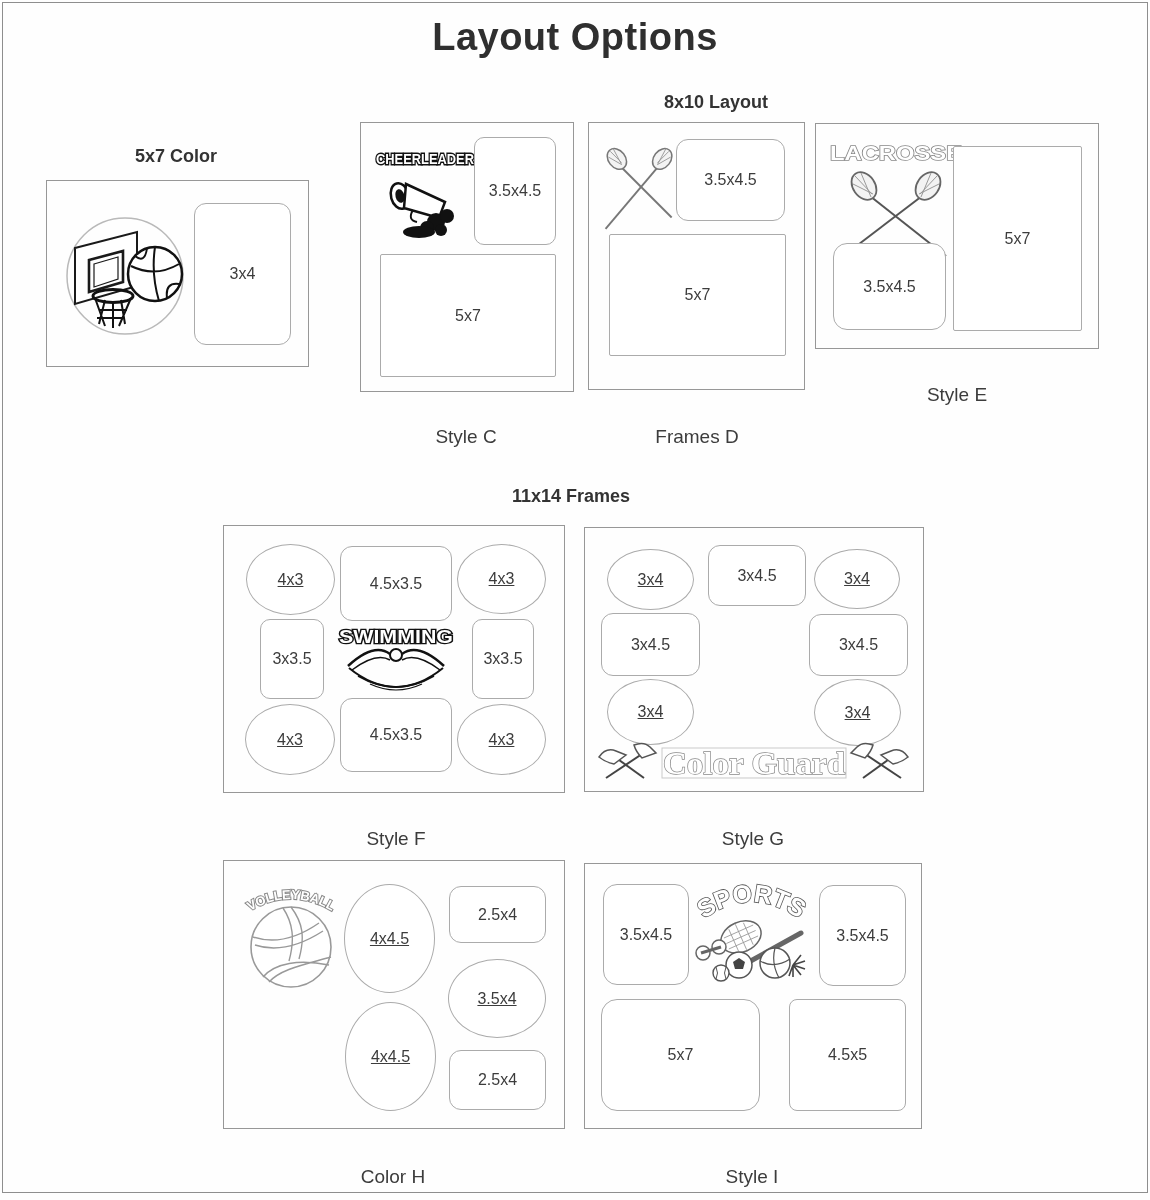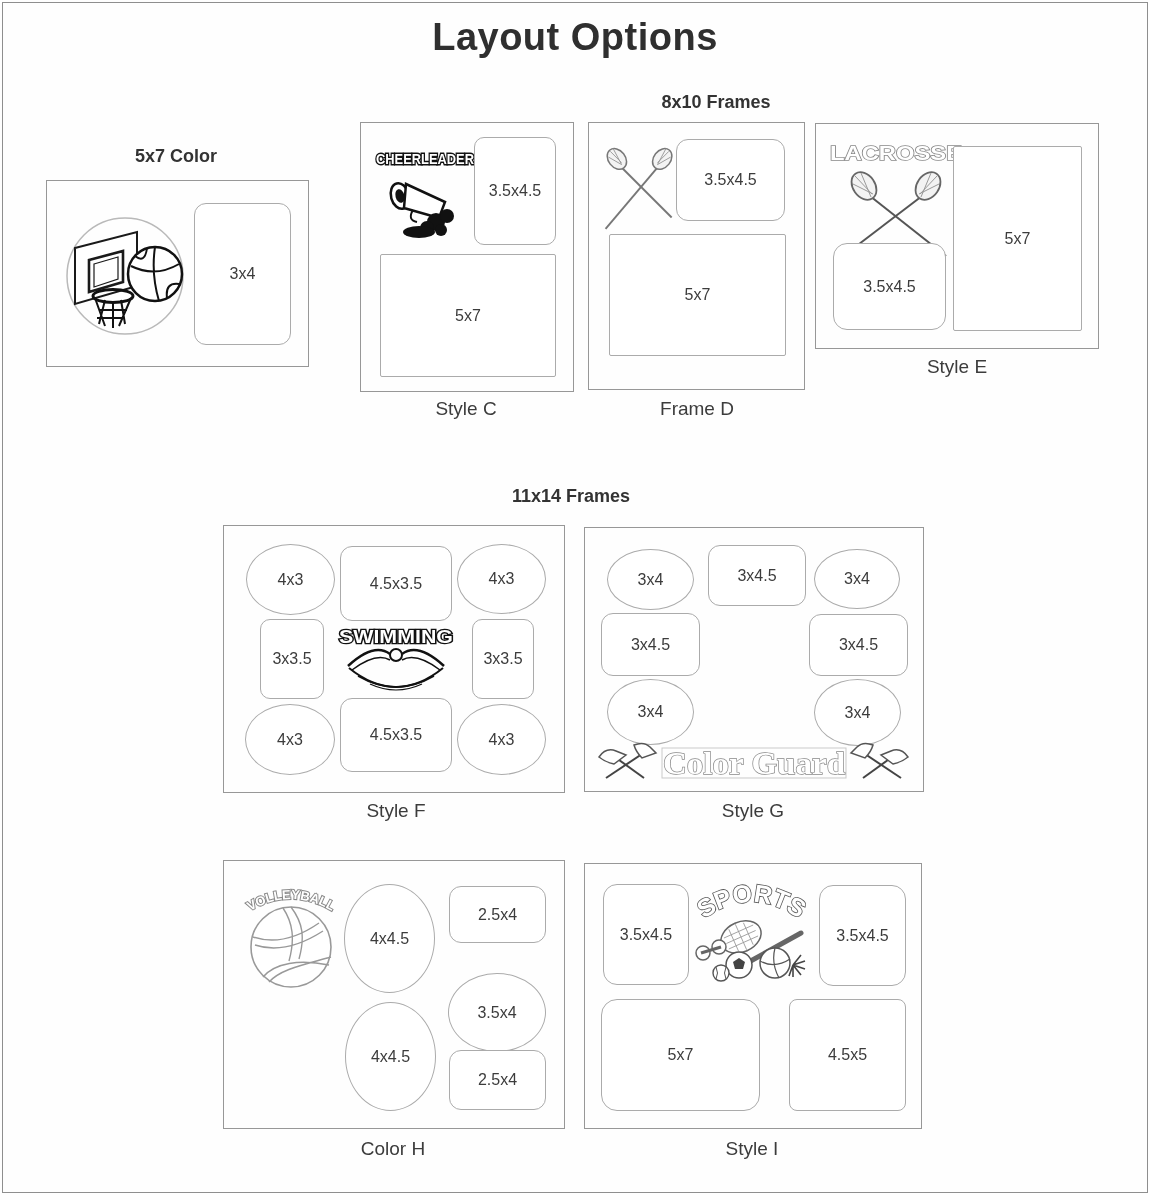"8x10 Frames" div.section-heading { text: Frames -> Layout }
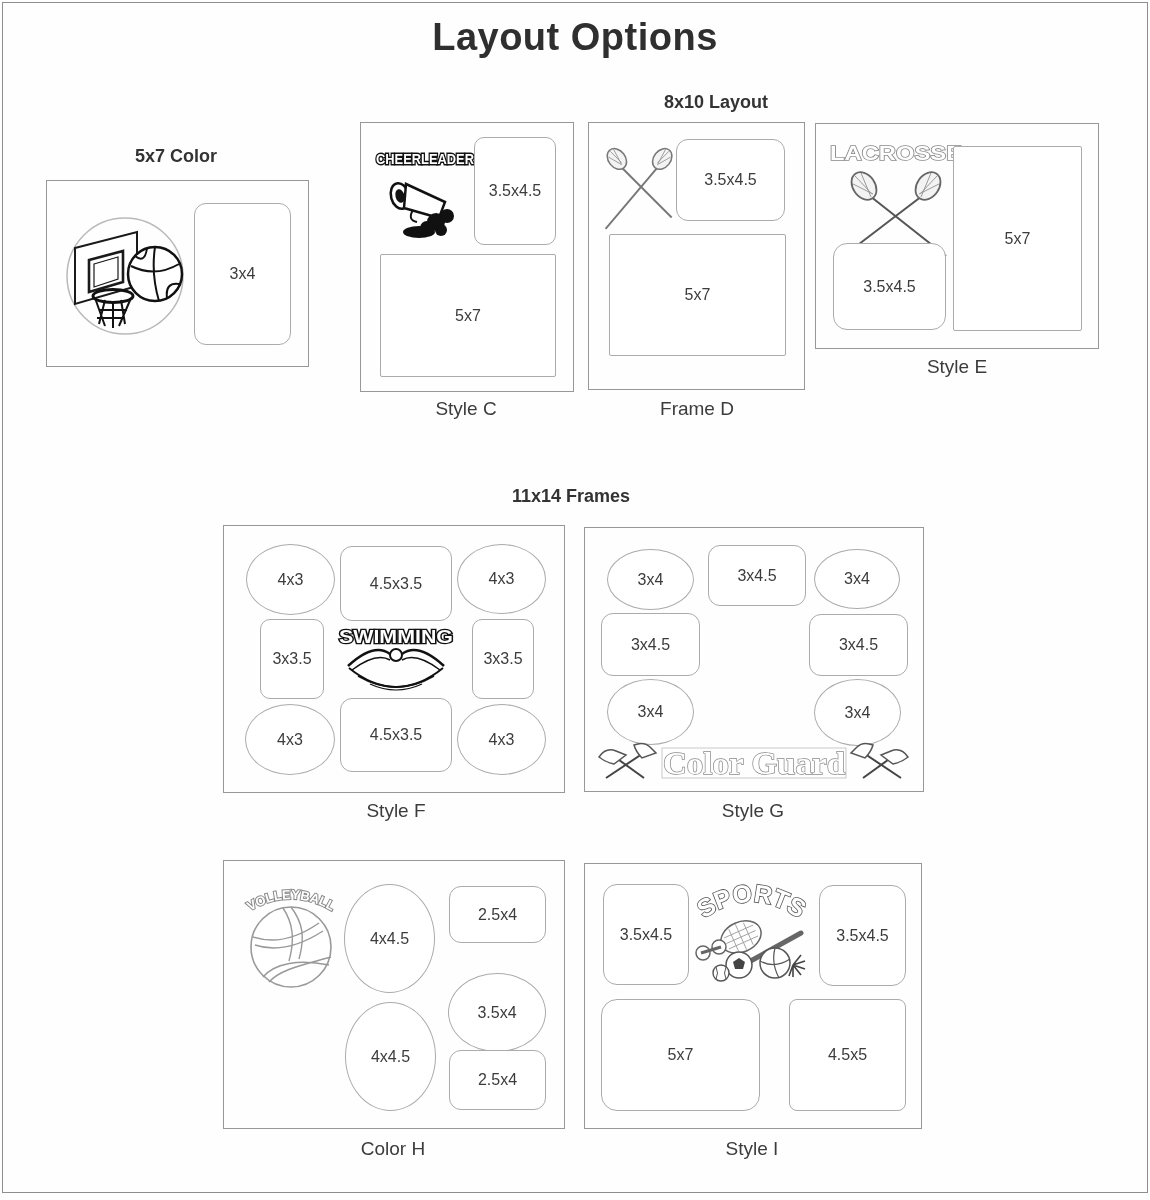"Style E" .style-label { margin-top: none -> 28px }
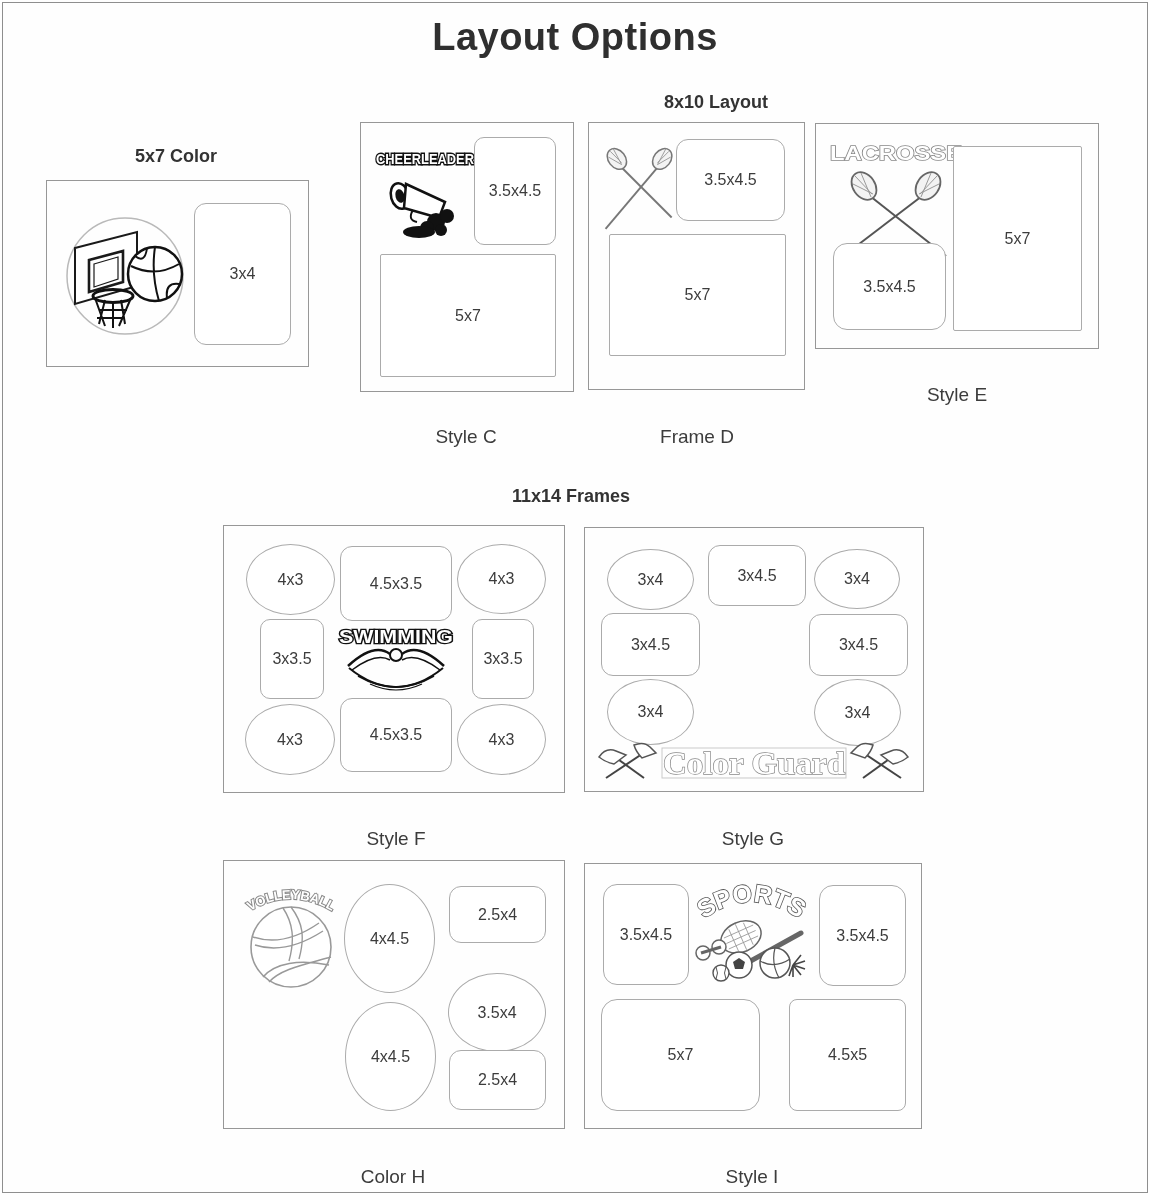"Frame D" div.style-label { text: Frame -> Frames }
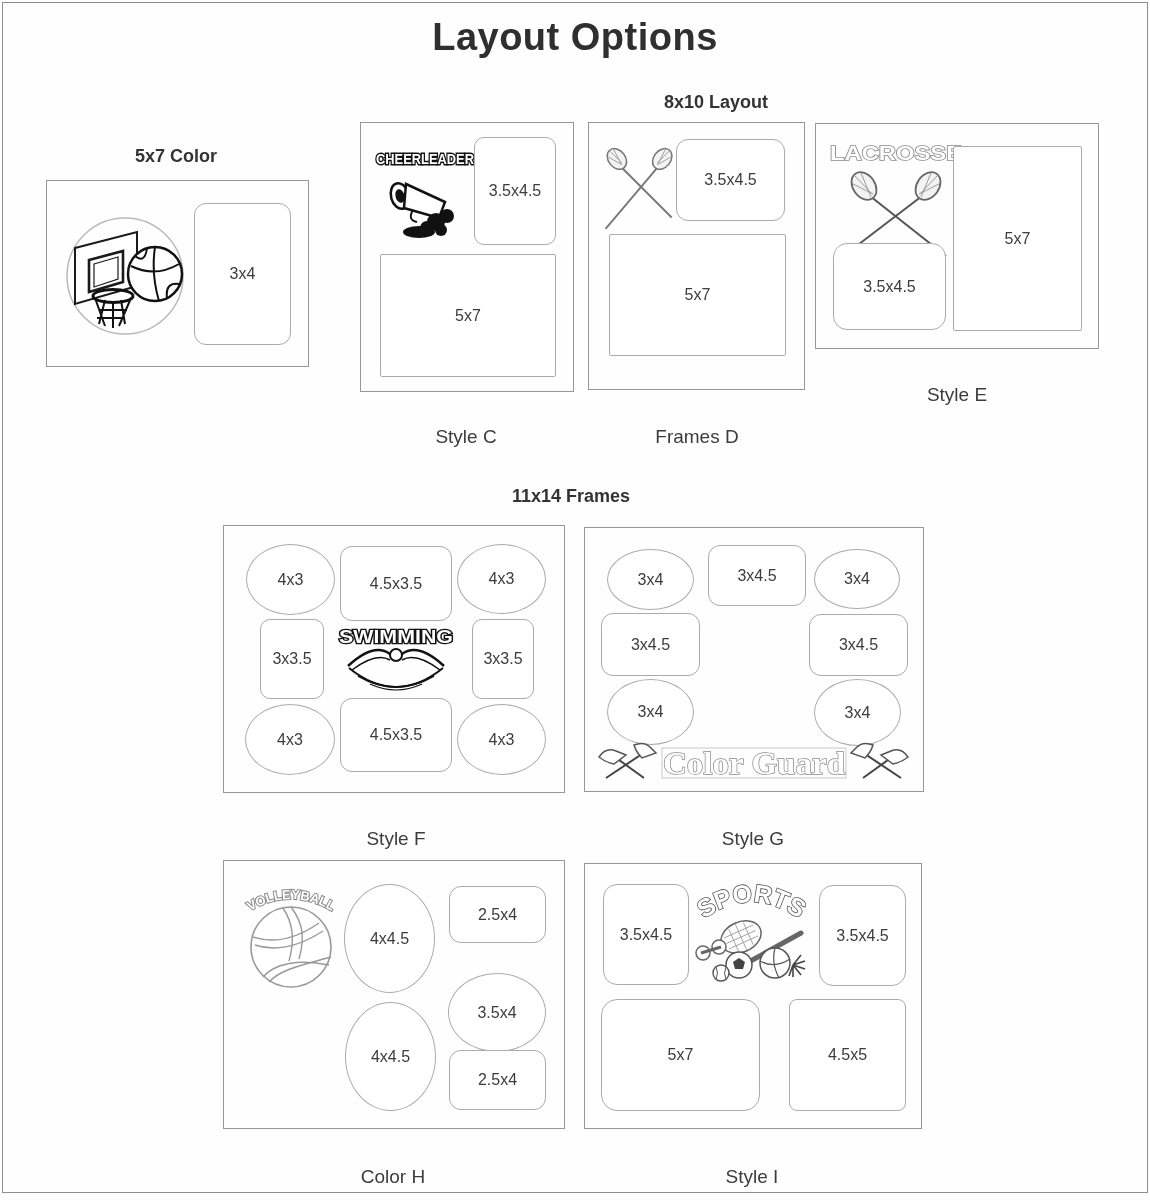"4x3" .ellipse { text-decoration: none -> underline }
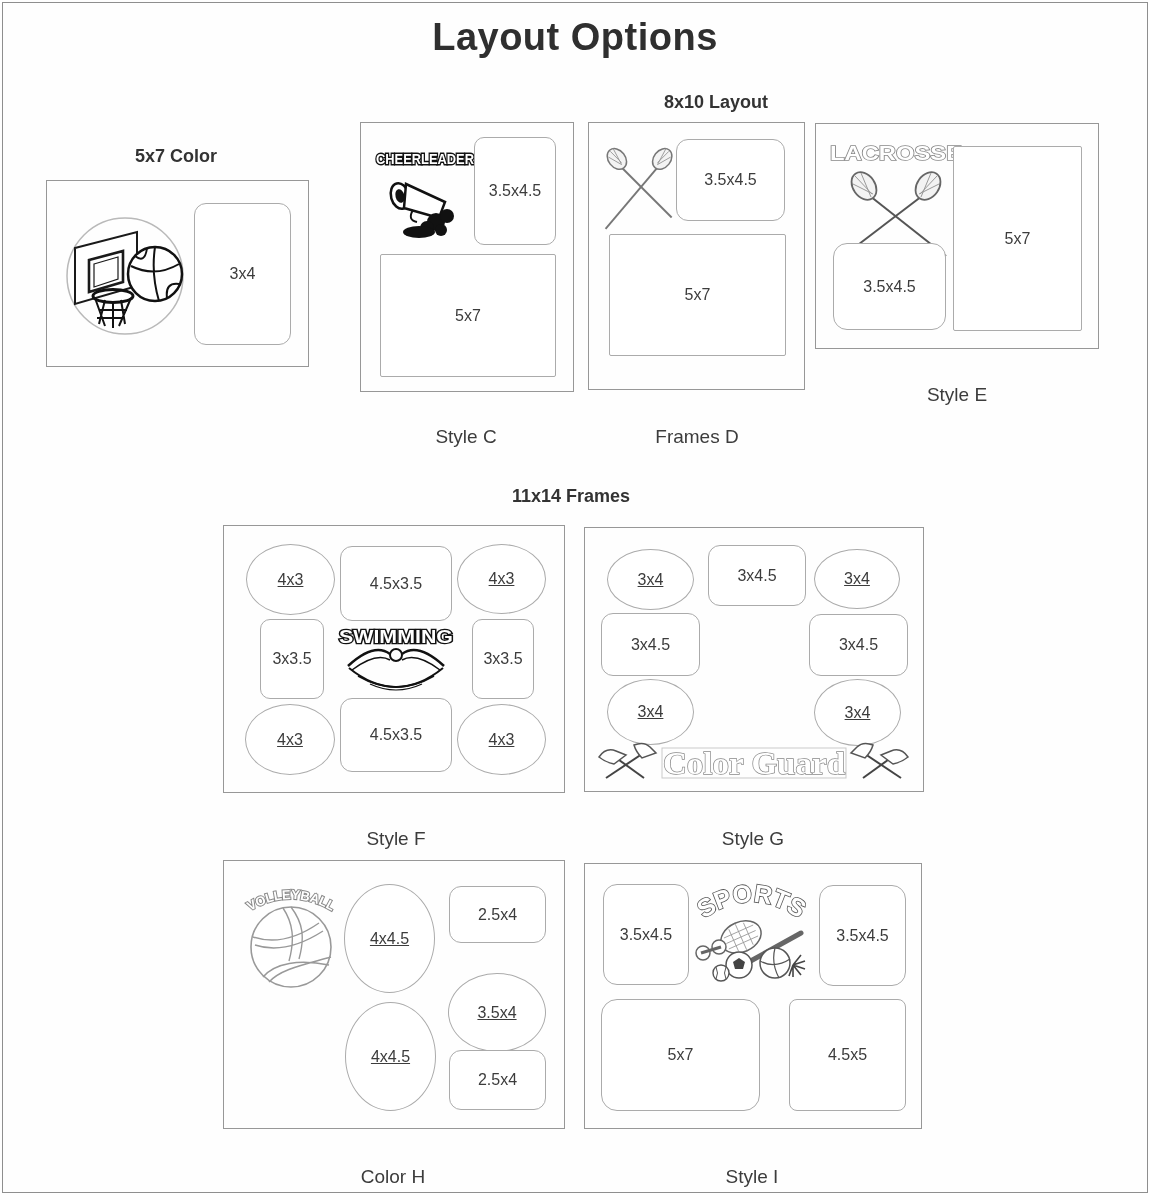"3.5x4" div.slot { top: 112px -> 98px }
